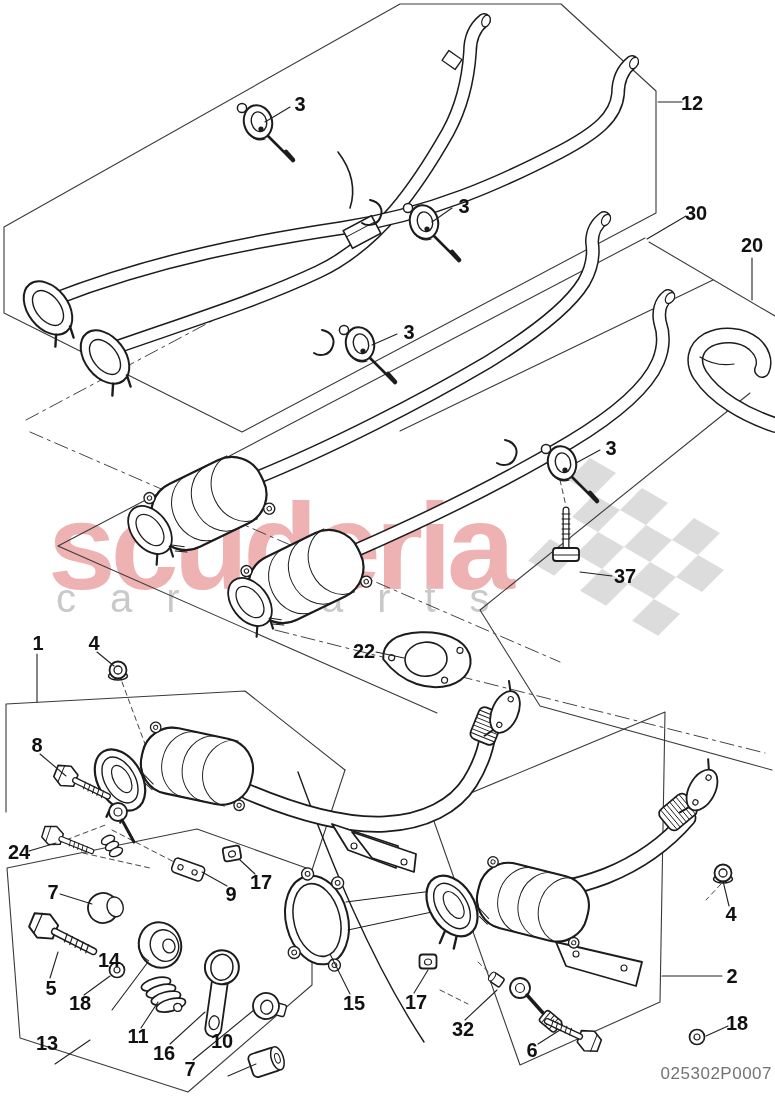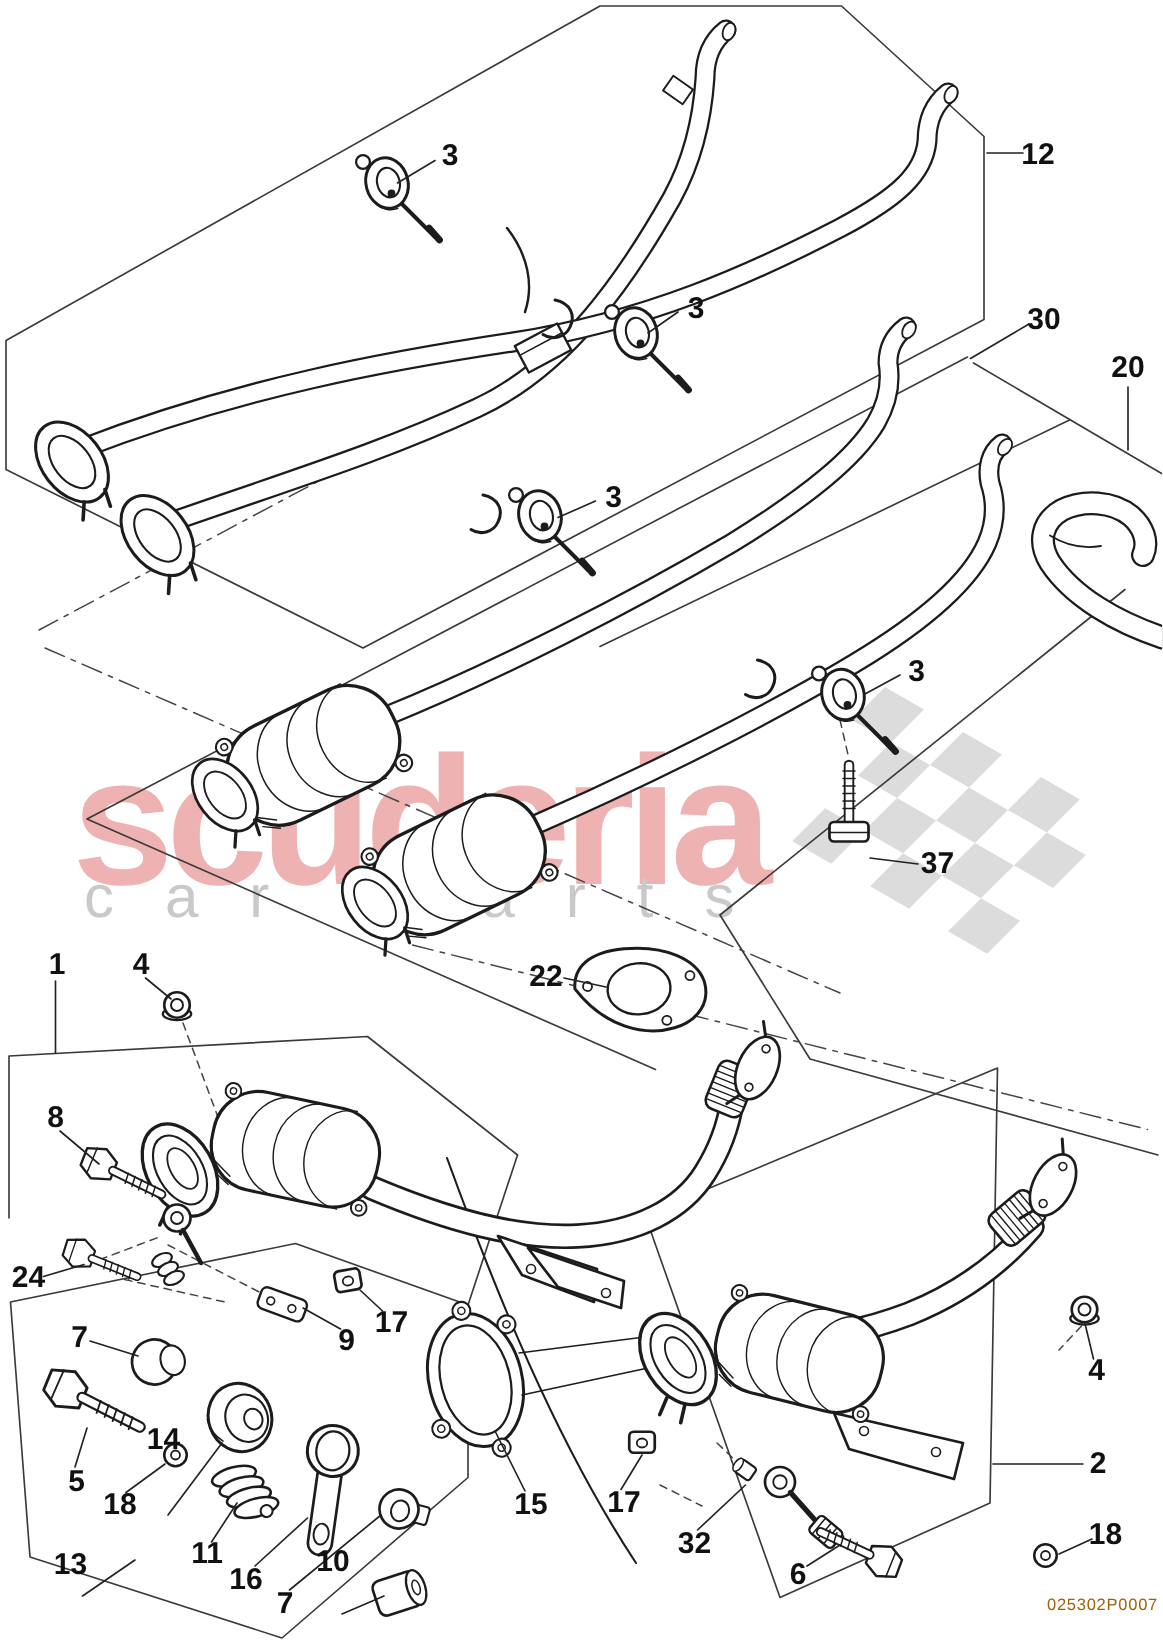"025302P0007" .code { color: #a16207 -> #737373; font-size: 11px -> 17px }
